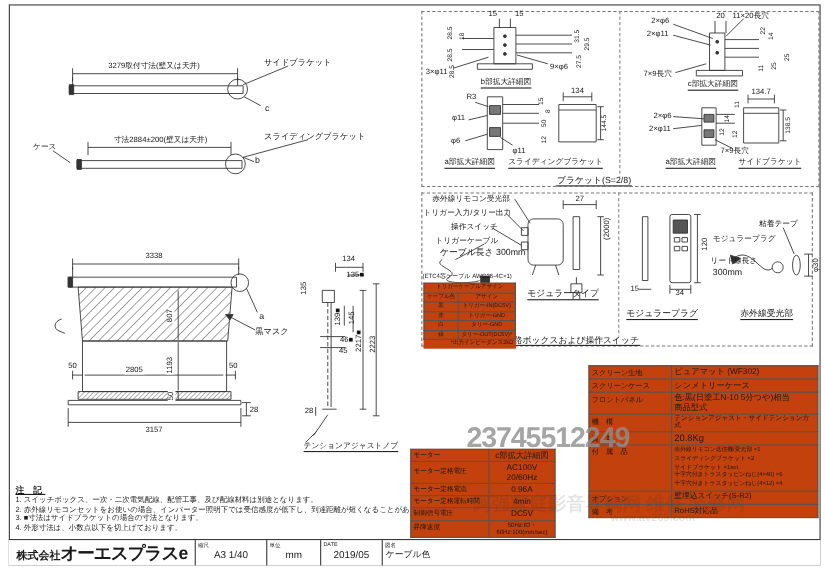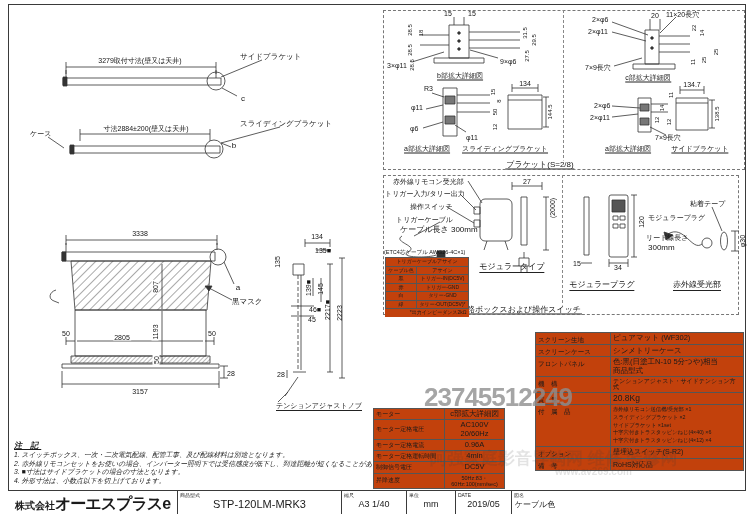"注 記" .notes { font-style: italic -> none }
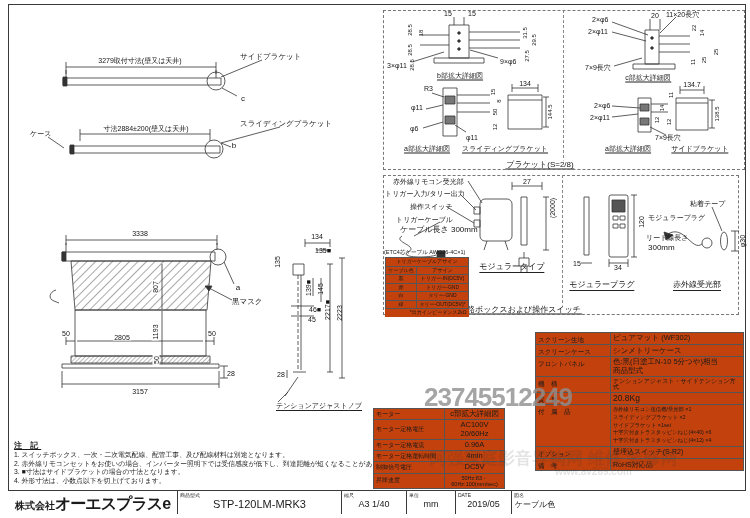"STP-120LM-MRK3" div.cell { html: <div> <span>商品型式</span> <span>STP-120LM-MRK3</span> </div> -> none }
